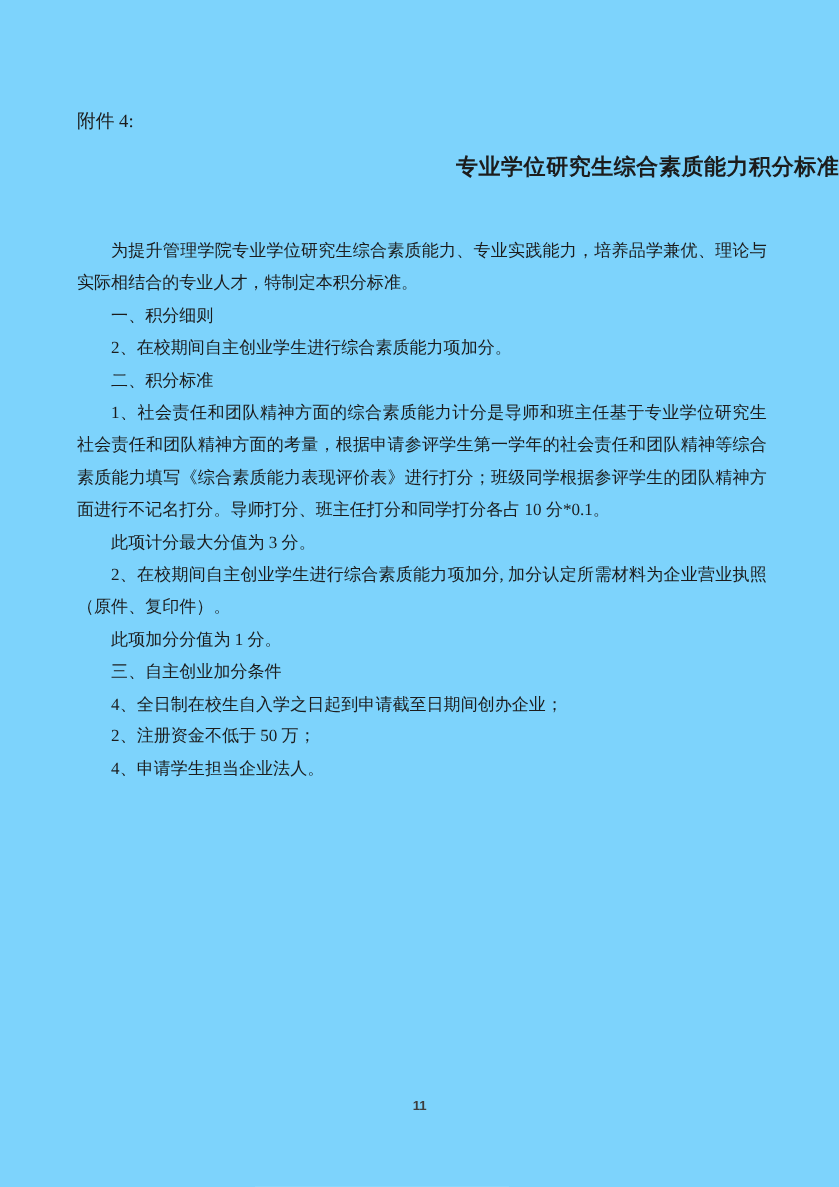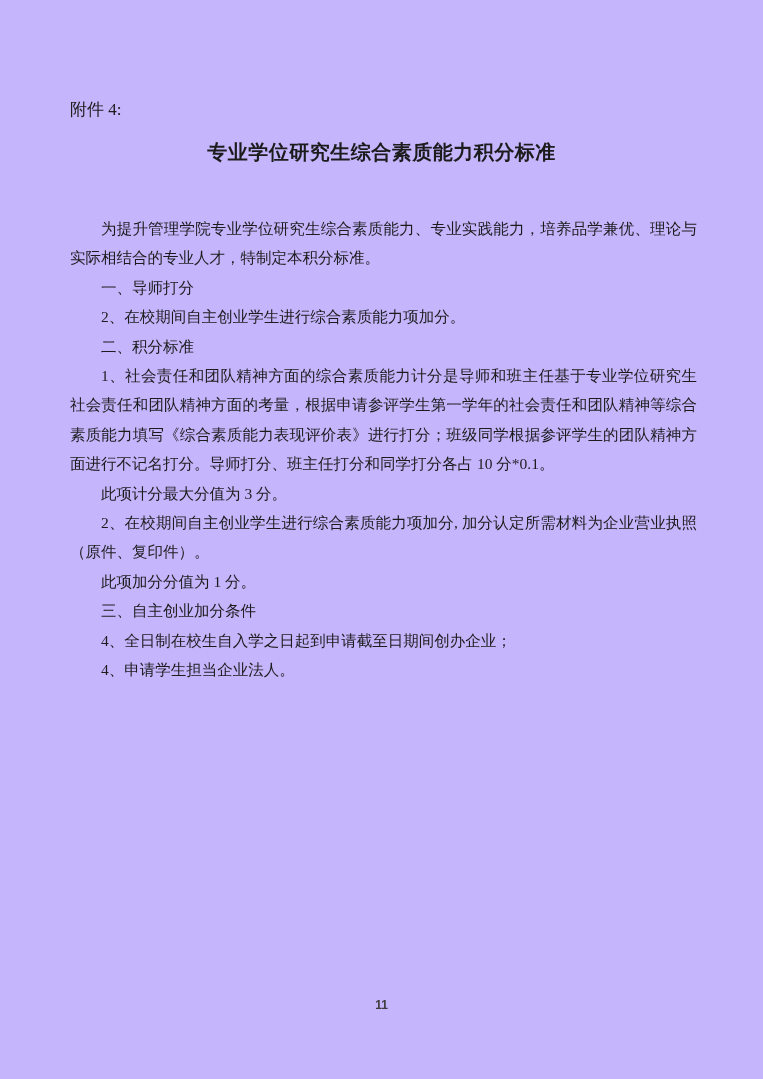"附件 4:" .page { background: #c4b5fd -> #7dd3fc }
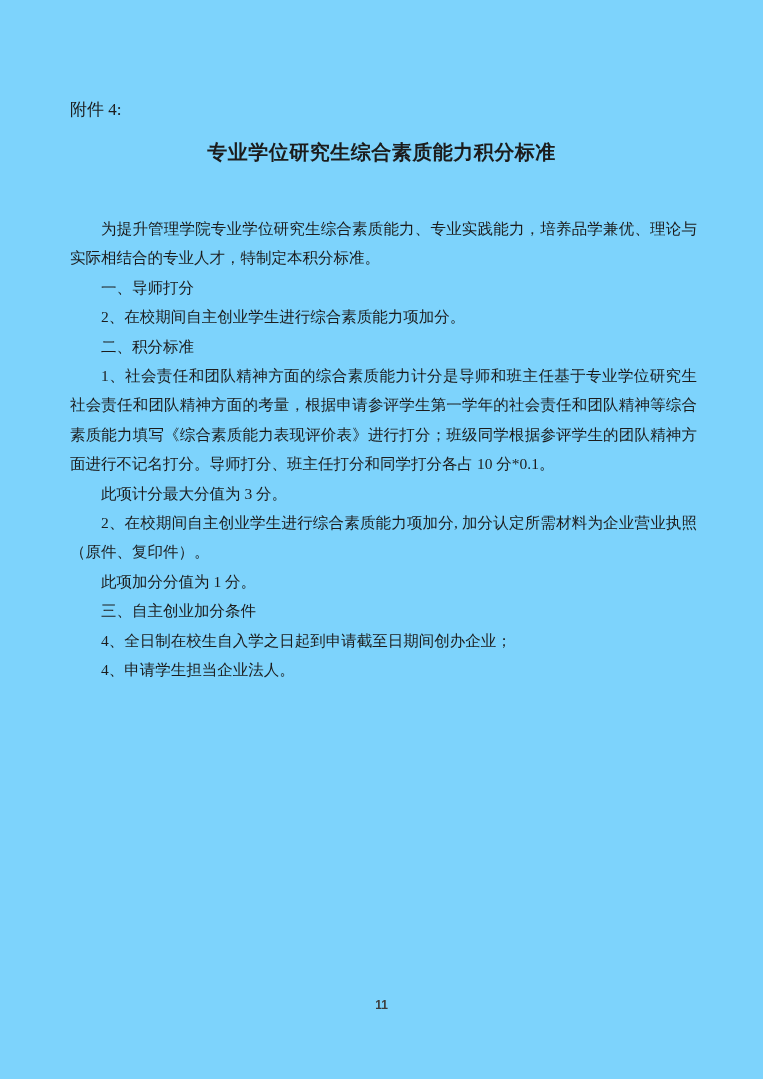"专业学位研究生综合素质能力积分标准" .doc-title { text-align: center -> right }
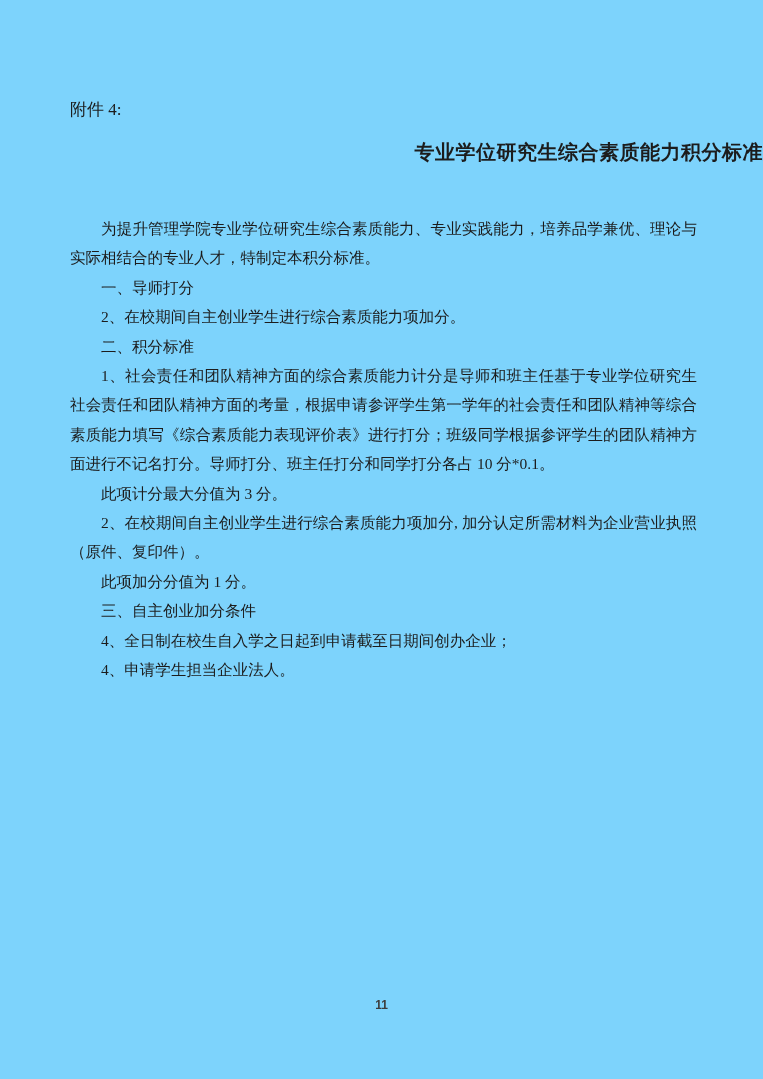"一、导师打分" p { text: 导师打分 -> 积分细则 }
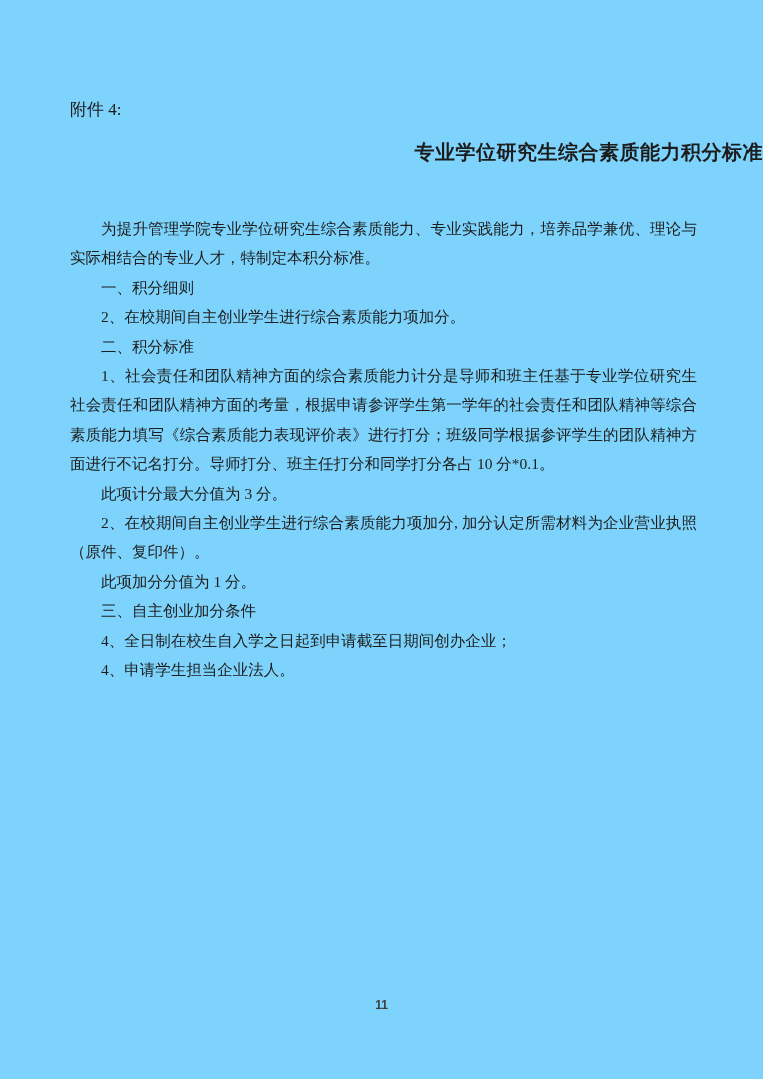"2、注册资金不低于 50 万；" p { html: none -> <p>2、注册资金不低于 50 万；</p> }
